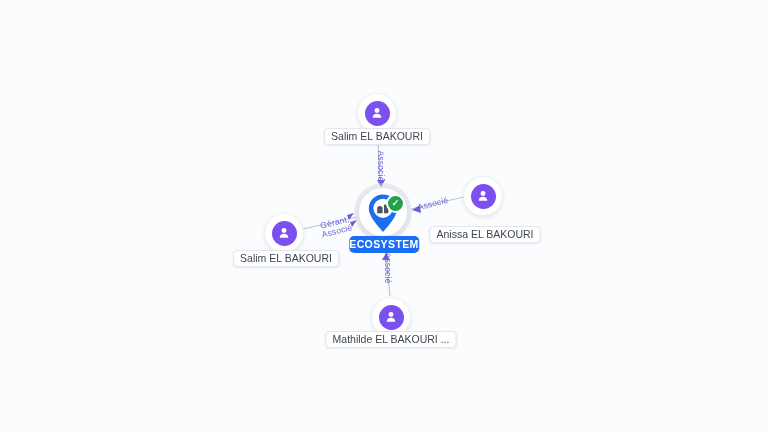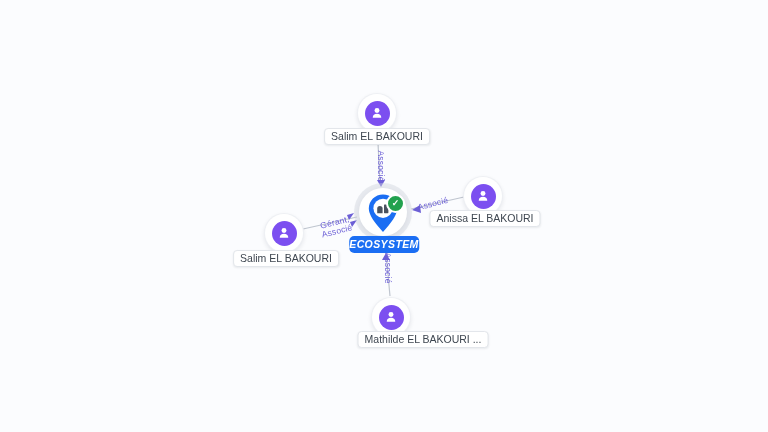"Anissa EL BAKOURI" div.nlabel { top: 210px -> 226px }
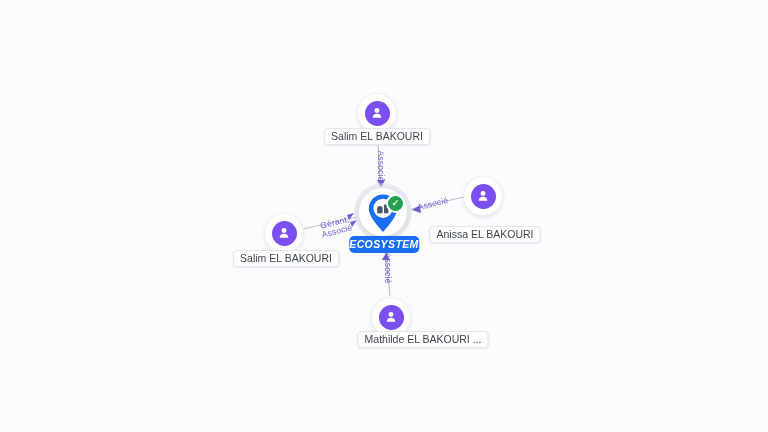"ECOSYSTEM" .center-label { font-style: italic -> none }
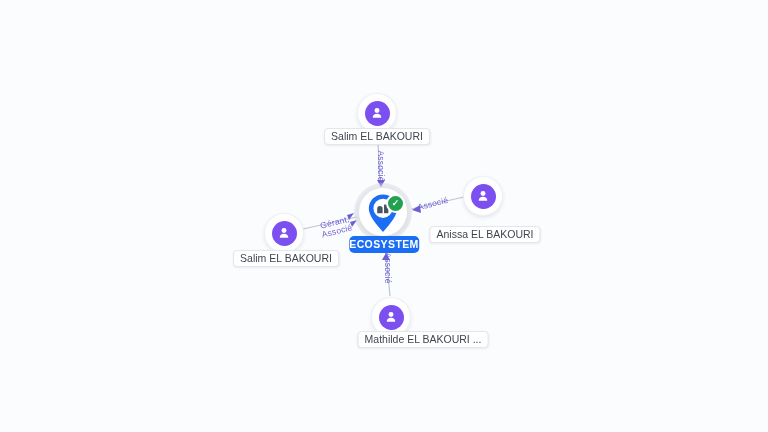"Mathilde EL BAKOURI ..." div.nlabel { margin-left: 32px -> none }
